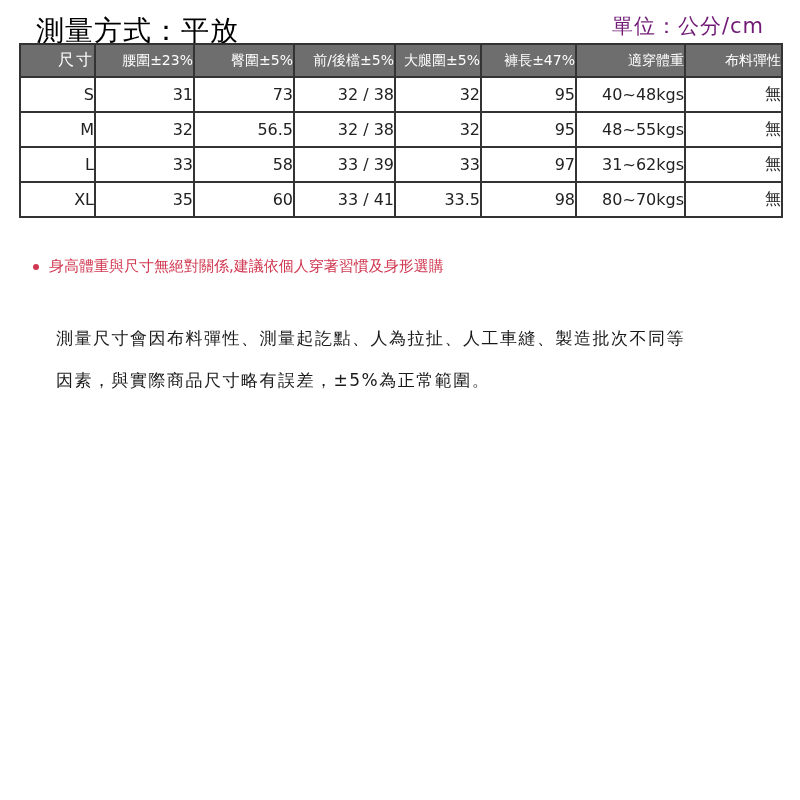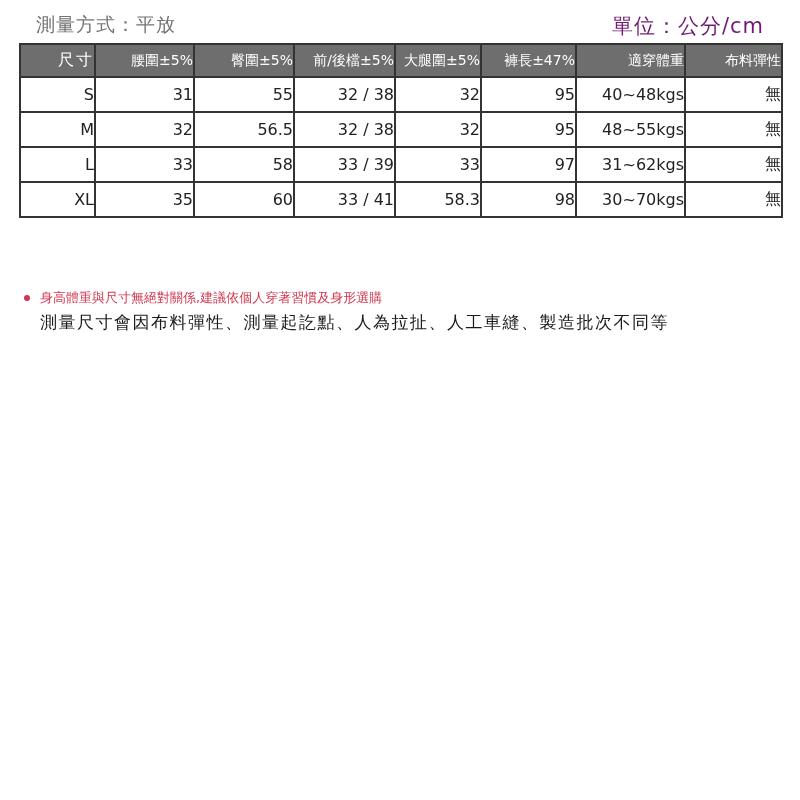"測量方式：平放" .title-left { color: #737373 -> #000000; font-size: 19px -> 28px }
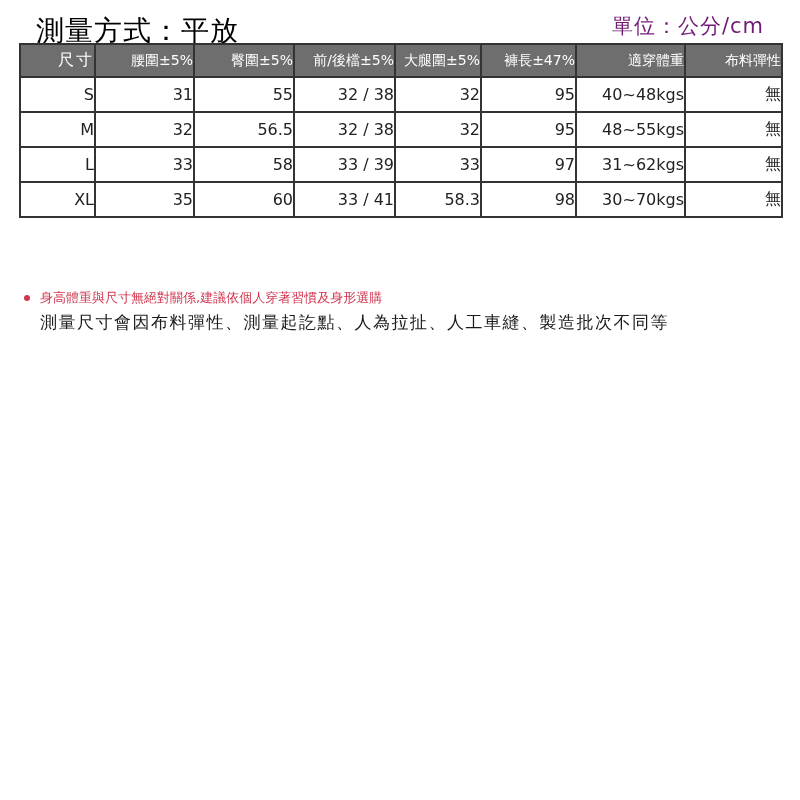"腰圍±5%" th { text: 5% -> 23% }
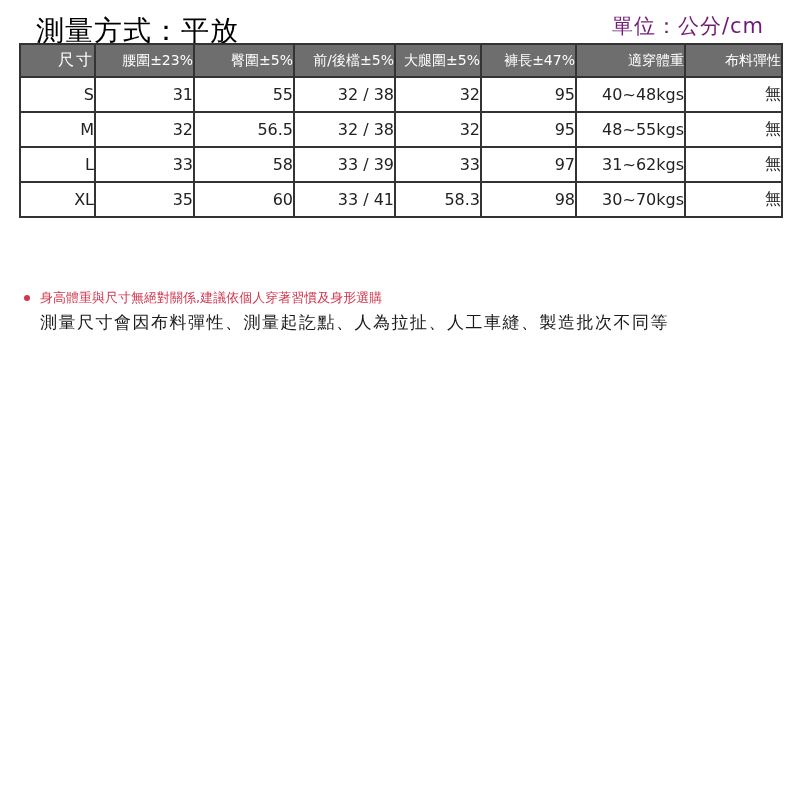"55" td { text: 55 -> 73 }
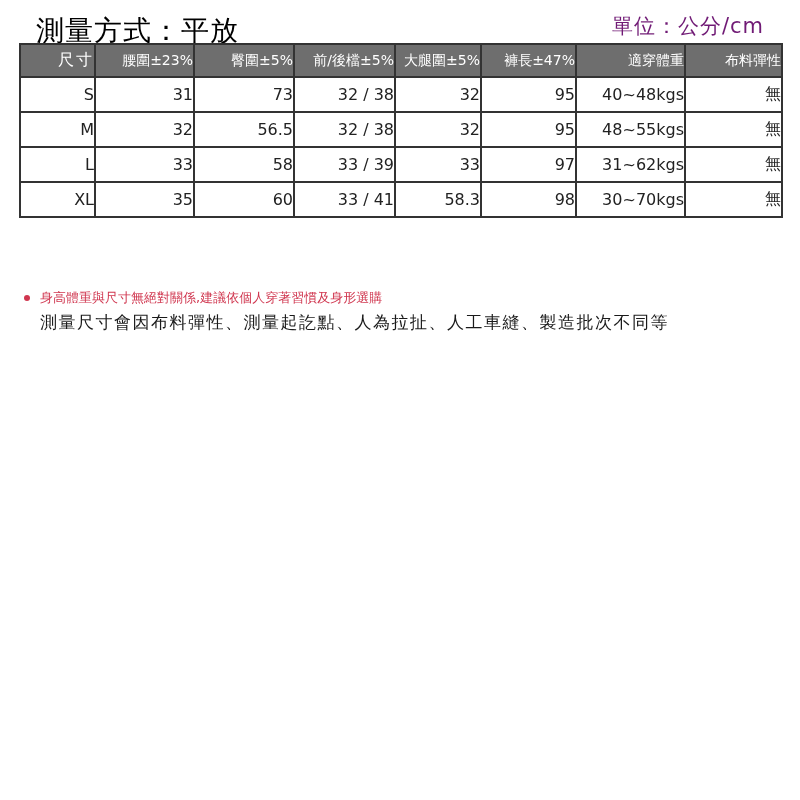"58.3" td { text: 58.3 -> 33.5 }
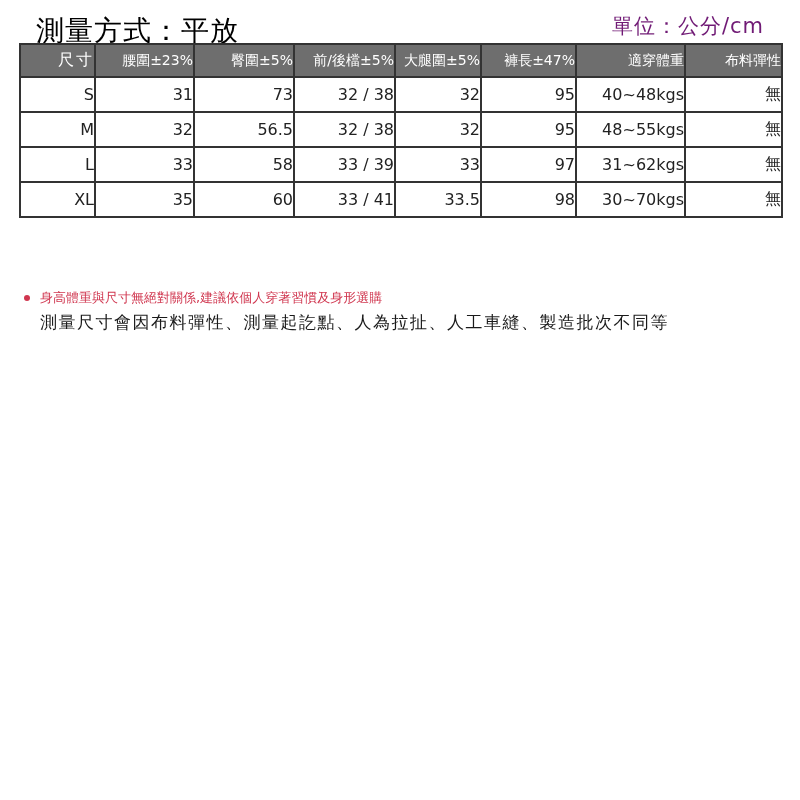"30~70kgs" td { text: 30 -> 80 }
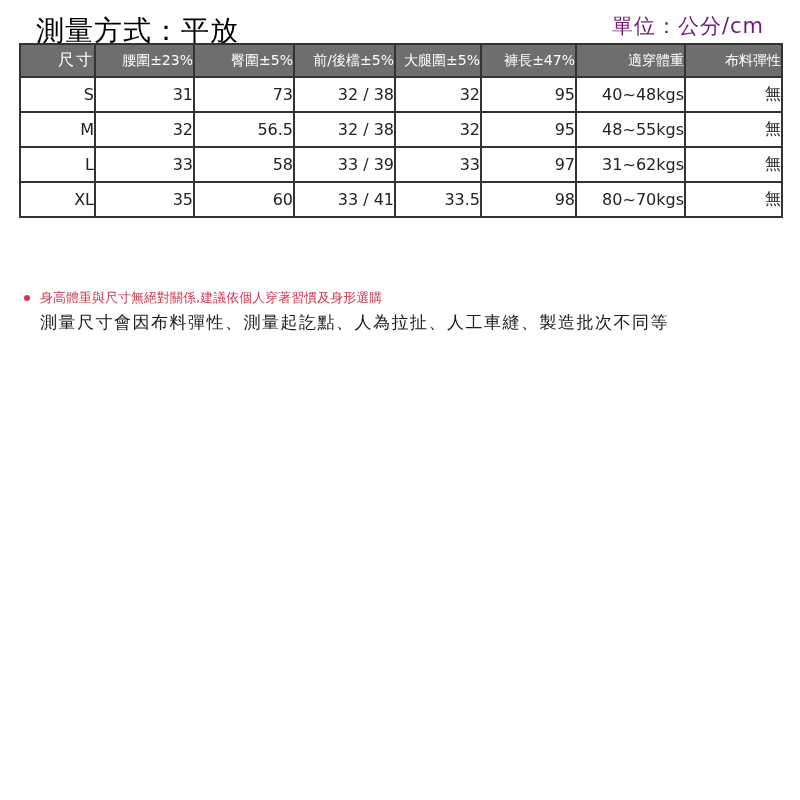"身高體重與尺寸無絕對關係,建議依個人穿著習慣及身形選購" .note { font-size: 13px -> 15px; left: 24px -> 33px; margin-top: 32px -> none }
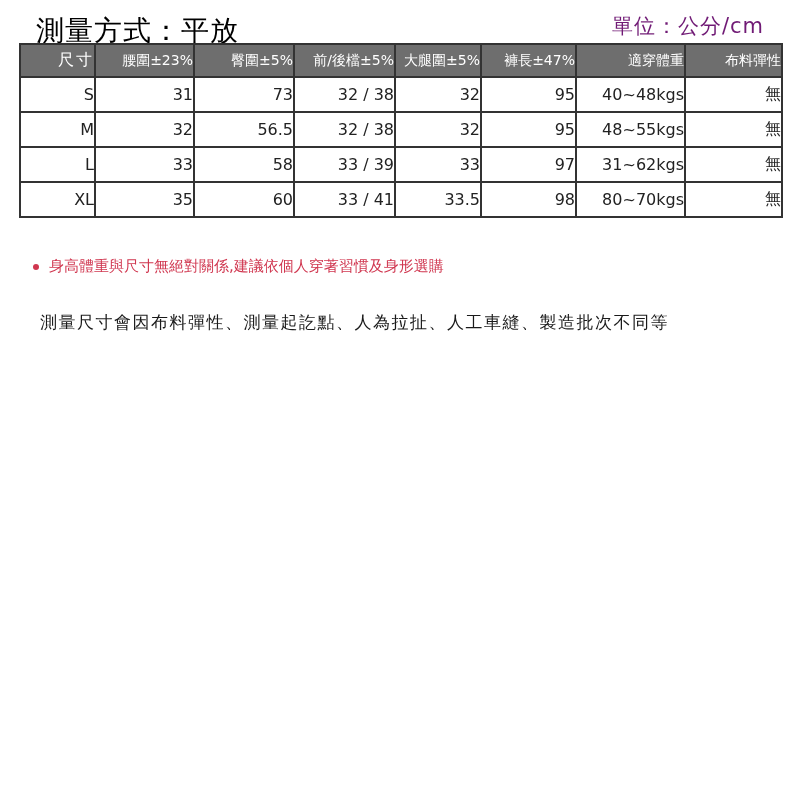"測量尺寸會因布料彈性、測量起訖點、人為拉扯、人工車縫、製造批次不同等" .disclaimer p { margin: 0 -> 16px }
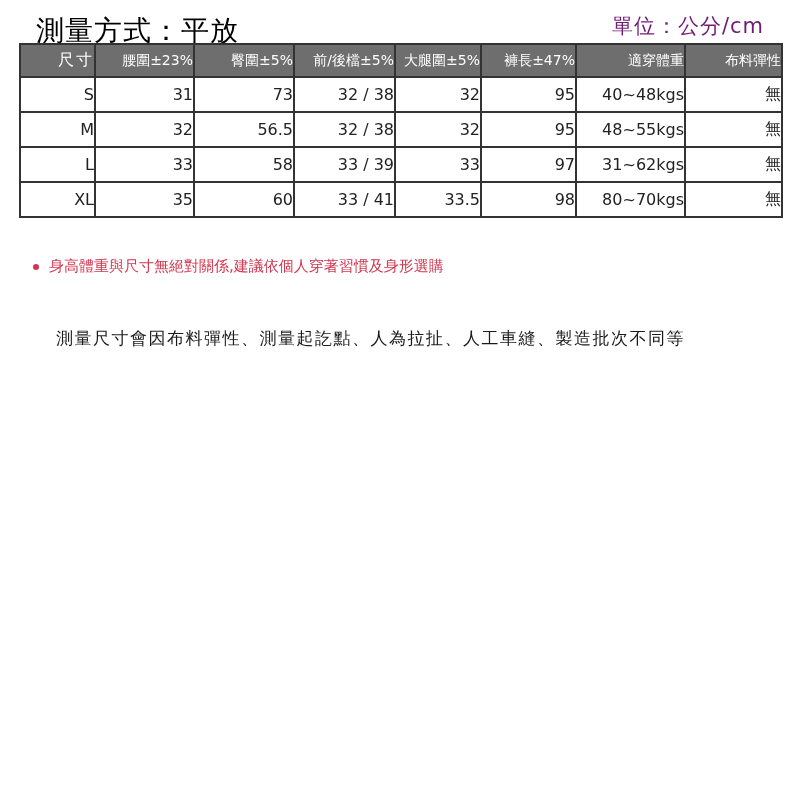"因素，與實際商品尺寸略有誤差，±5%為正常範圍。" p { html: none -> <p>因素，與實際商品尺寸略有誤差，±5%為正常範圍。</p> }
